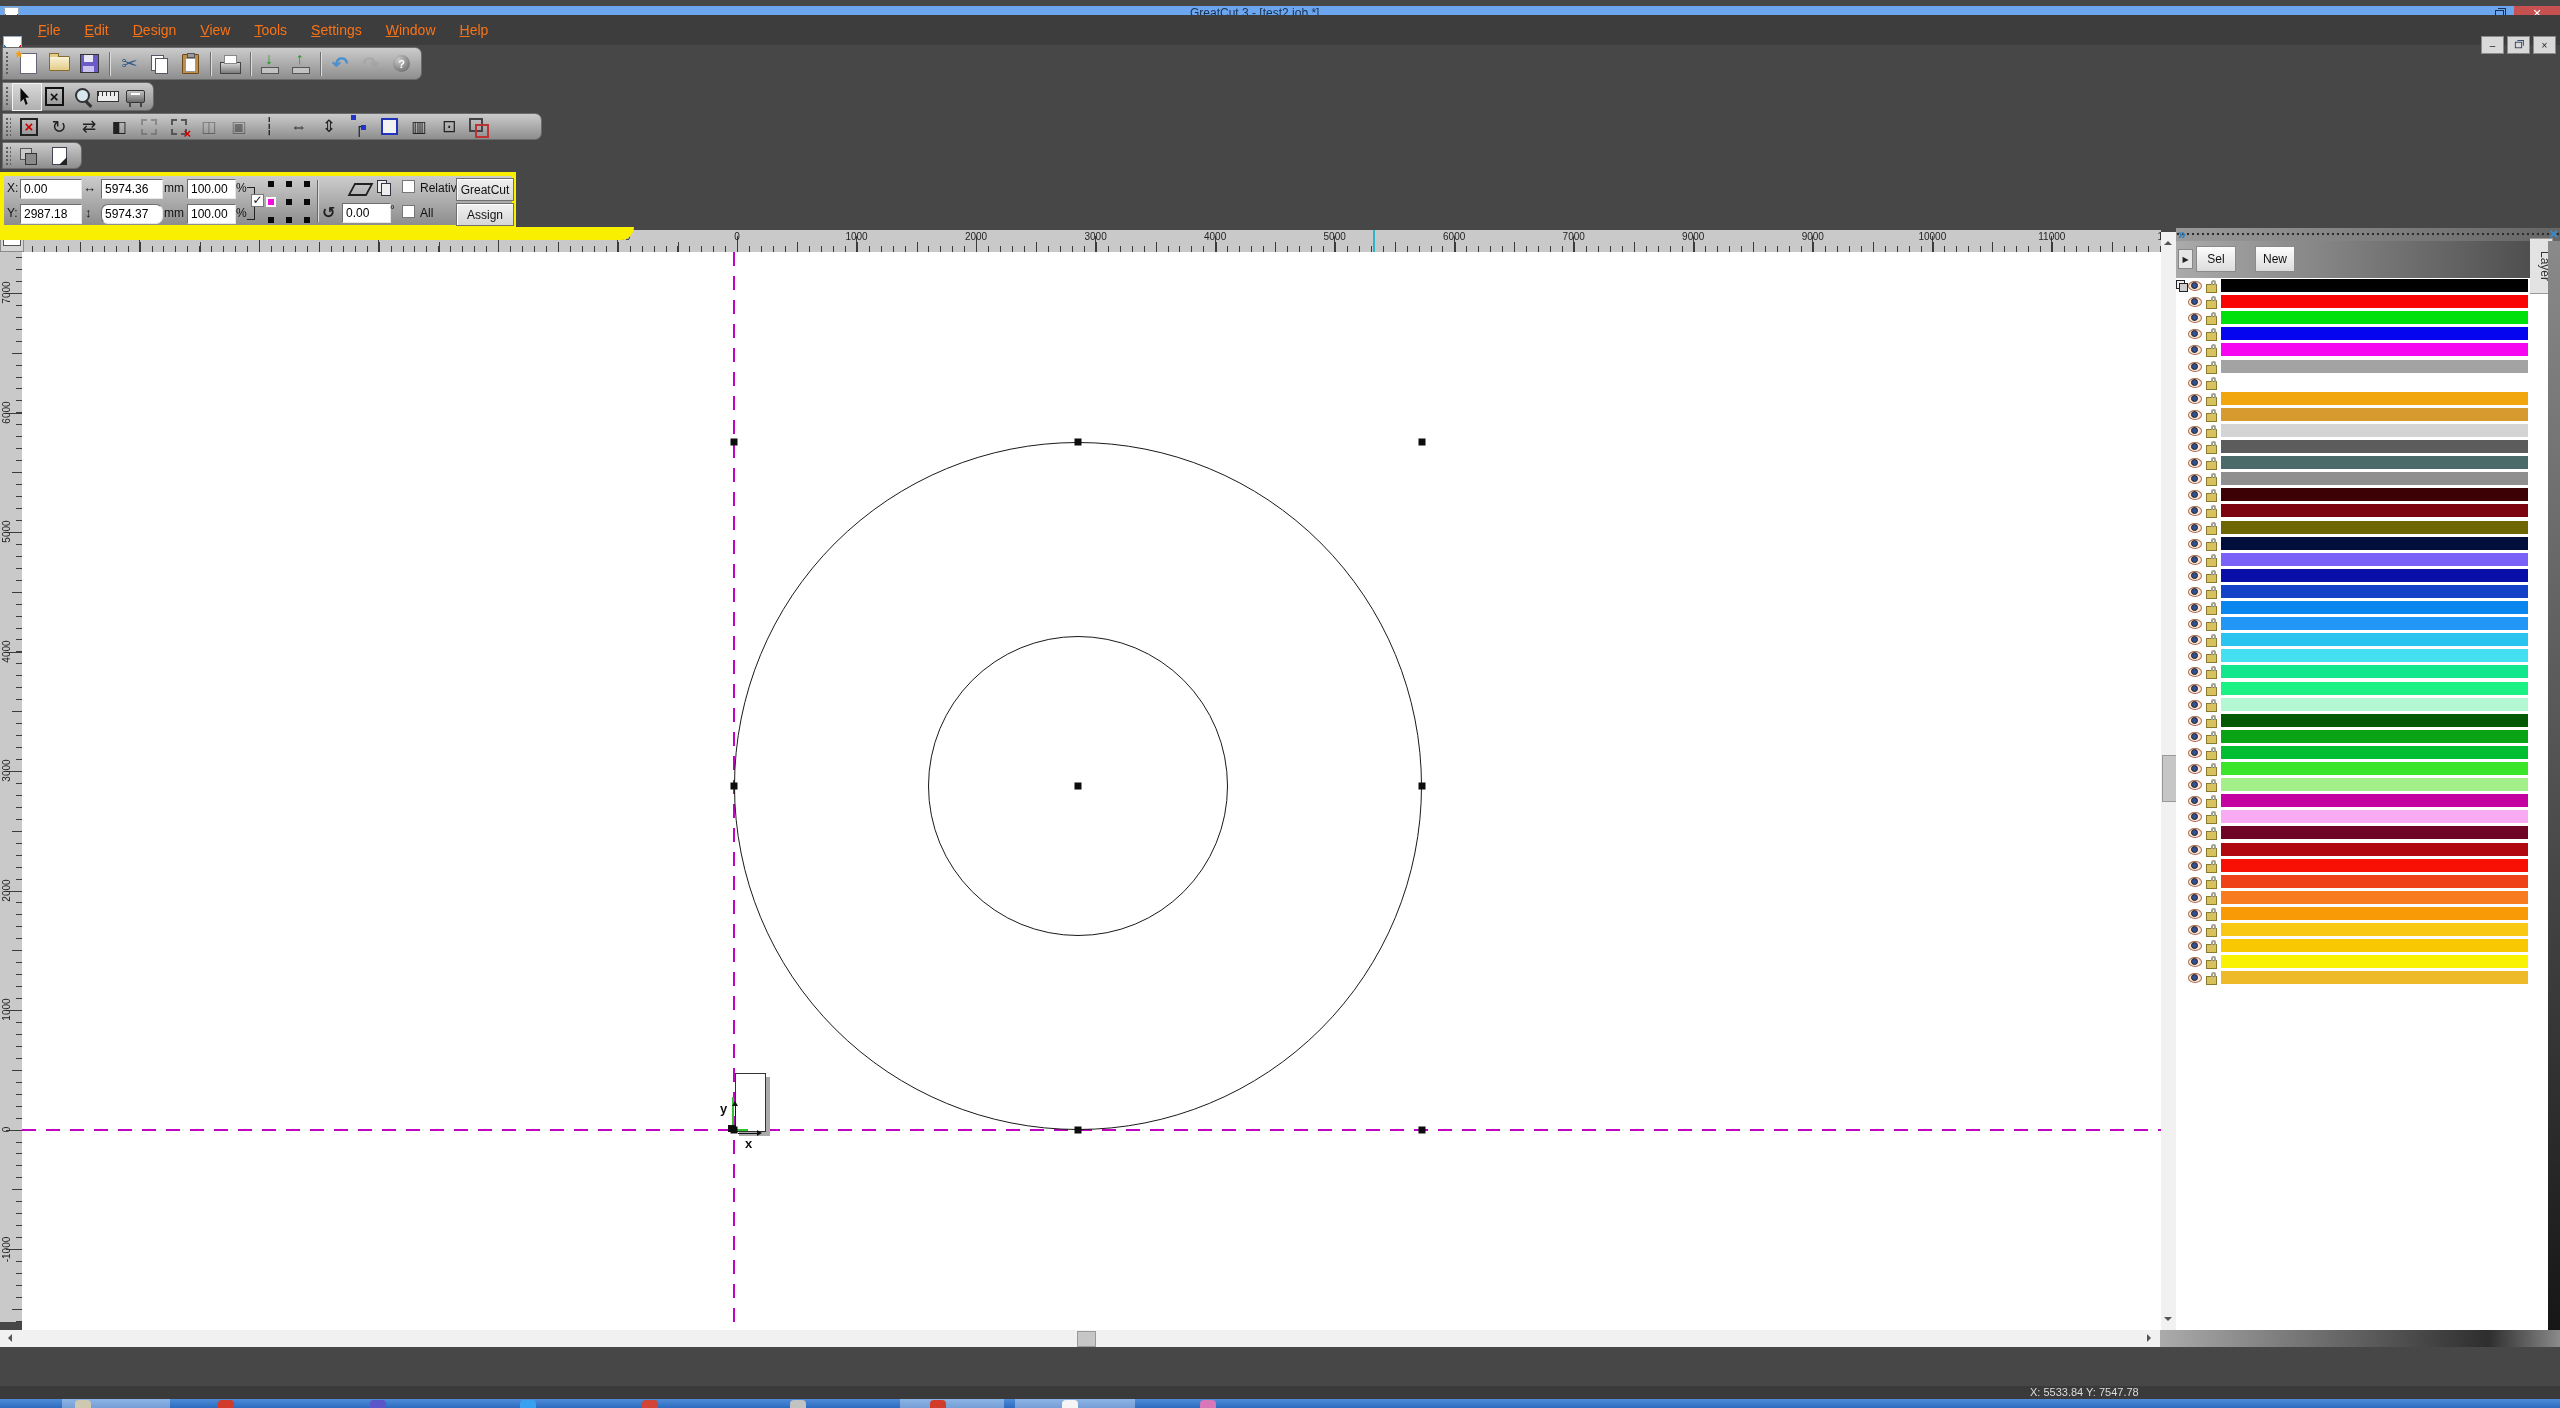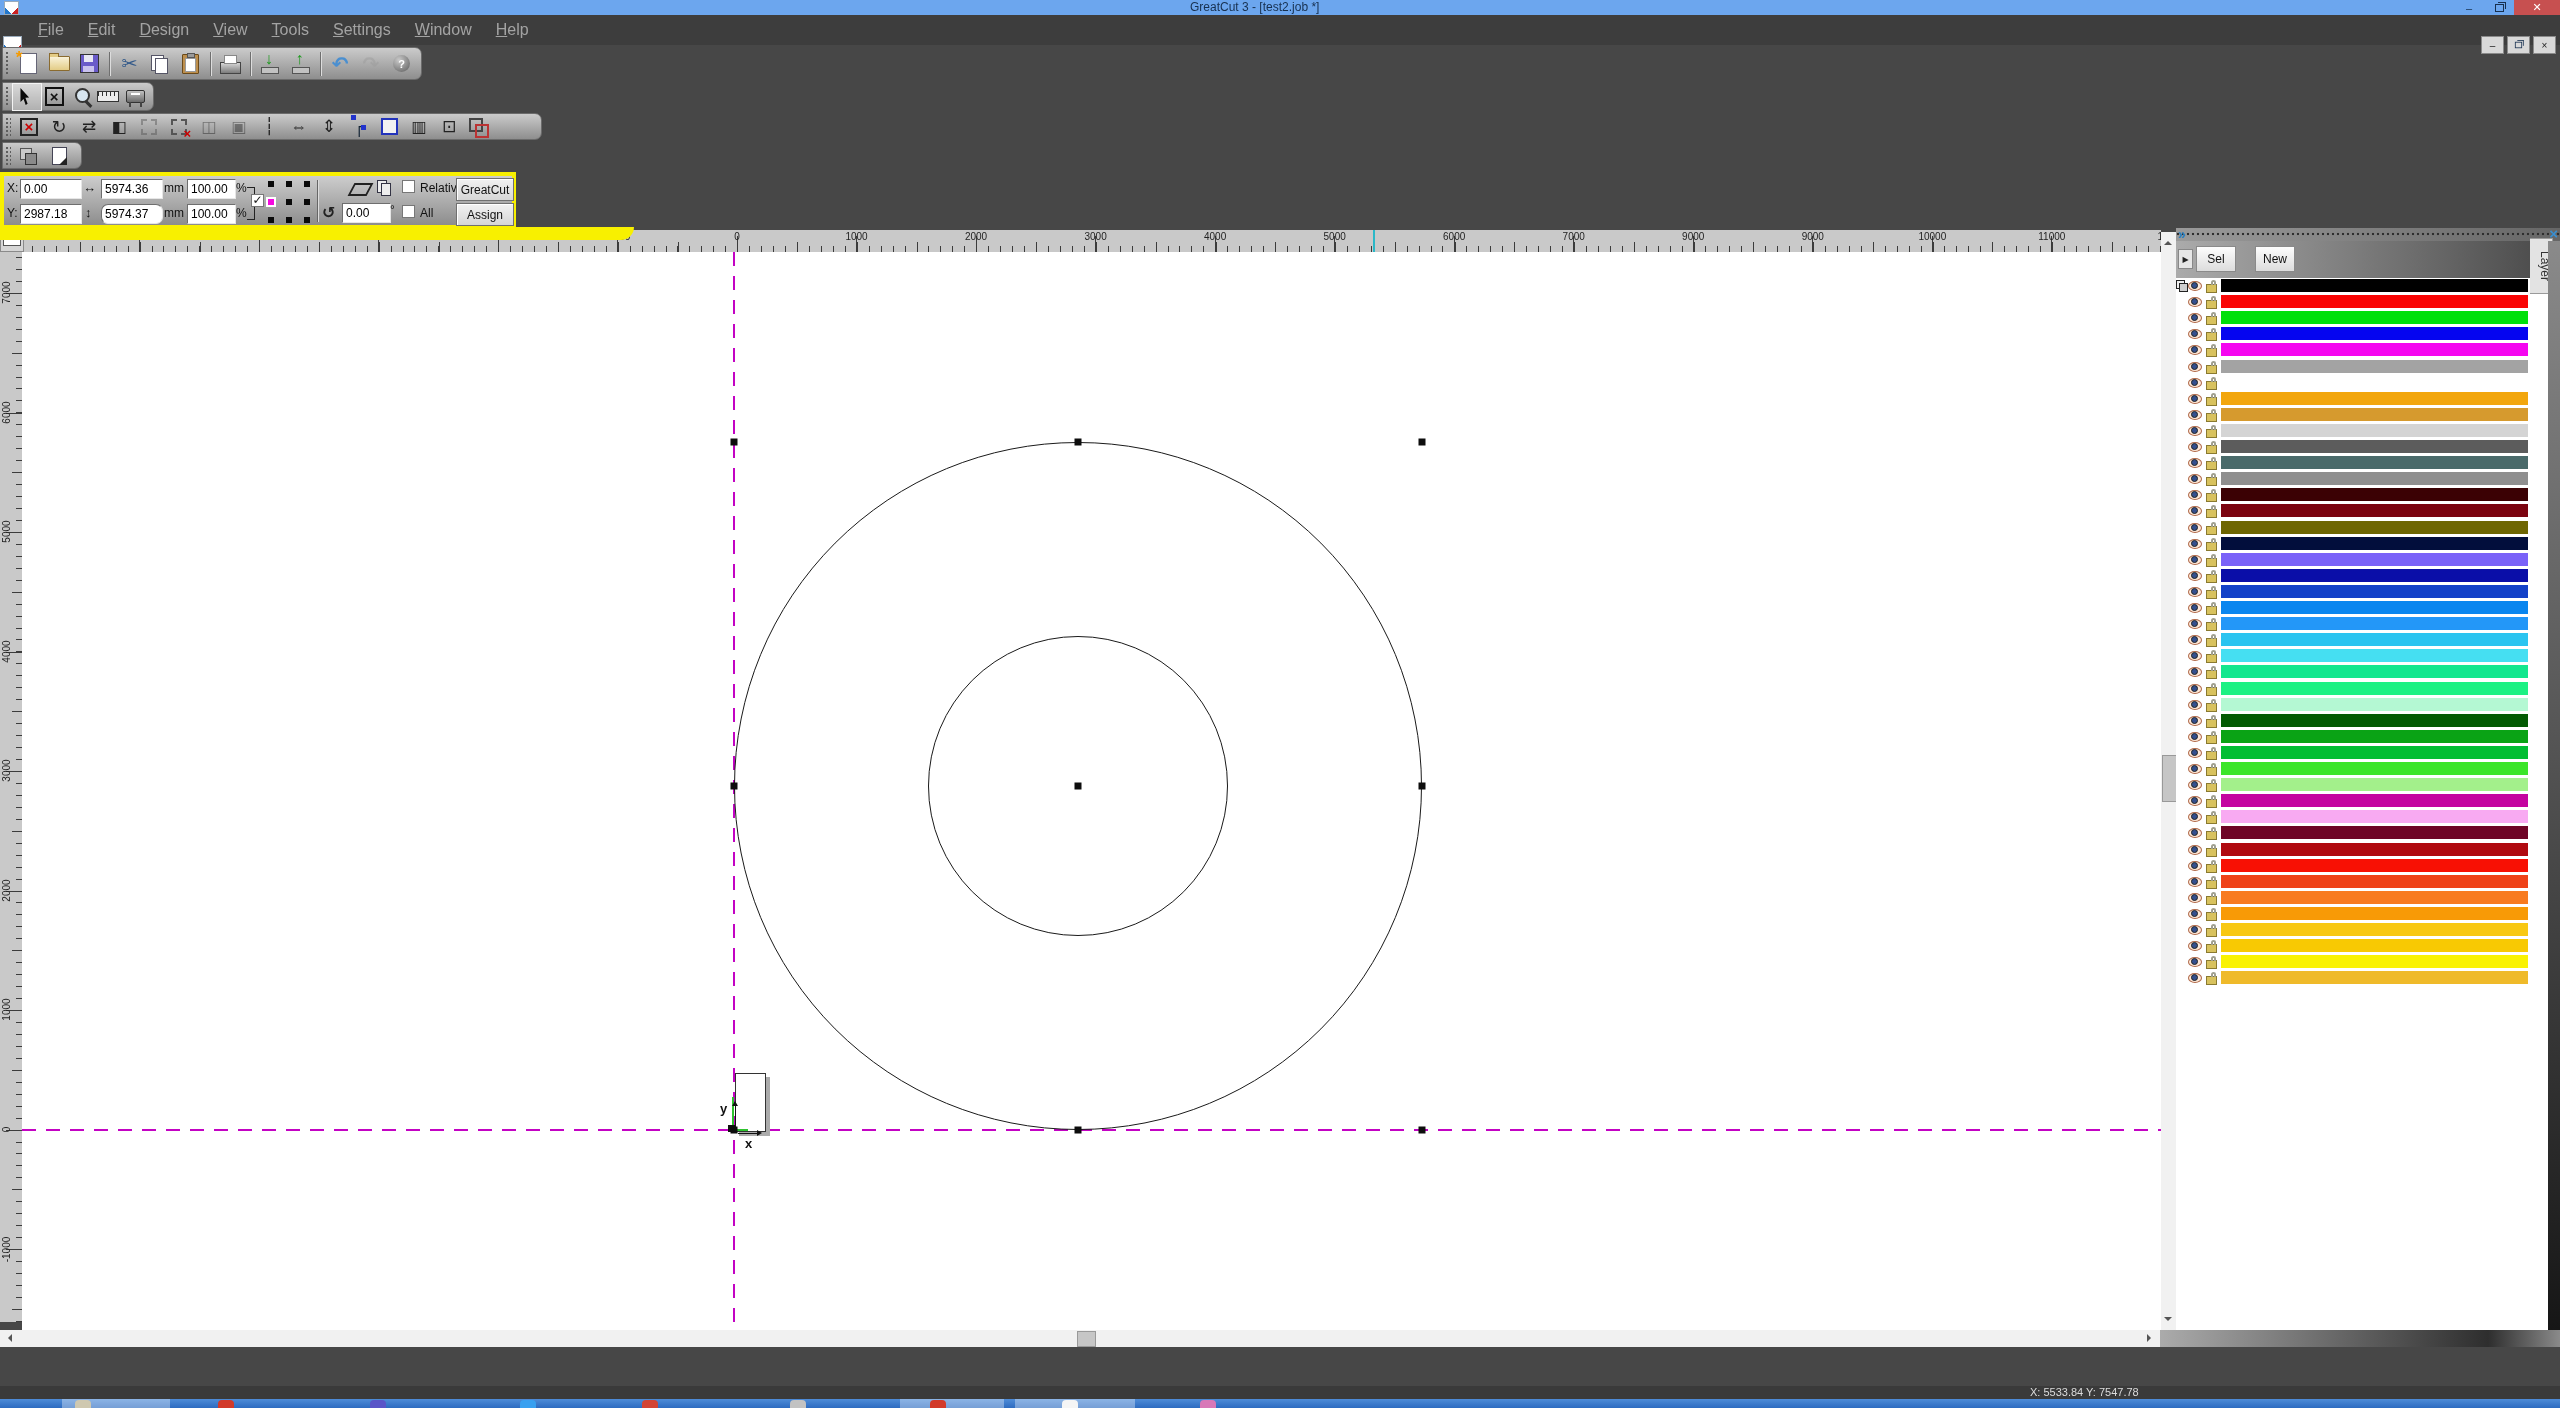"GreatCut 3 - [test2.job *]" #titlebar { top: 0 -> 6px }
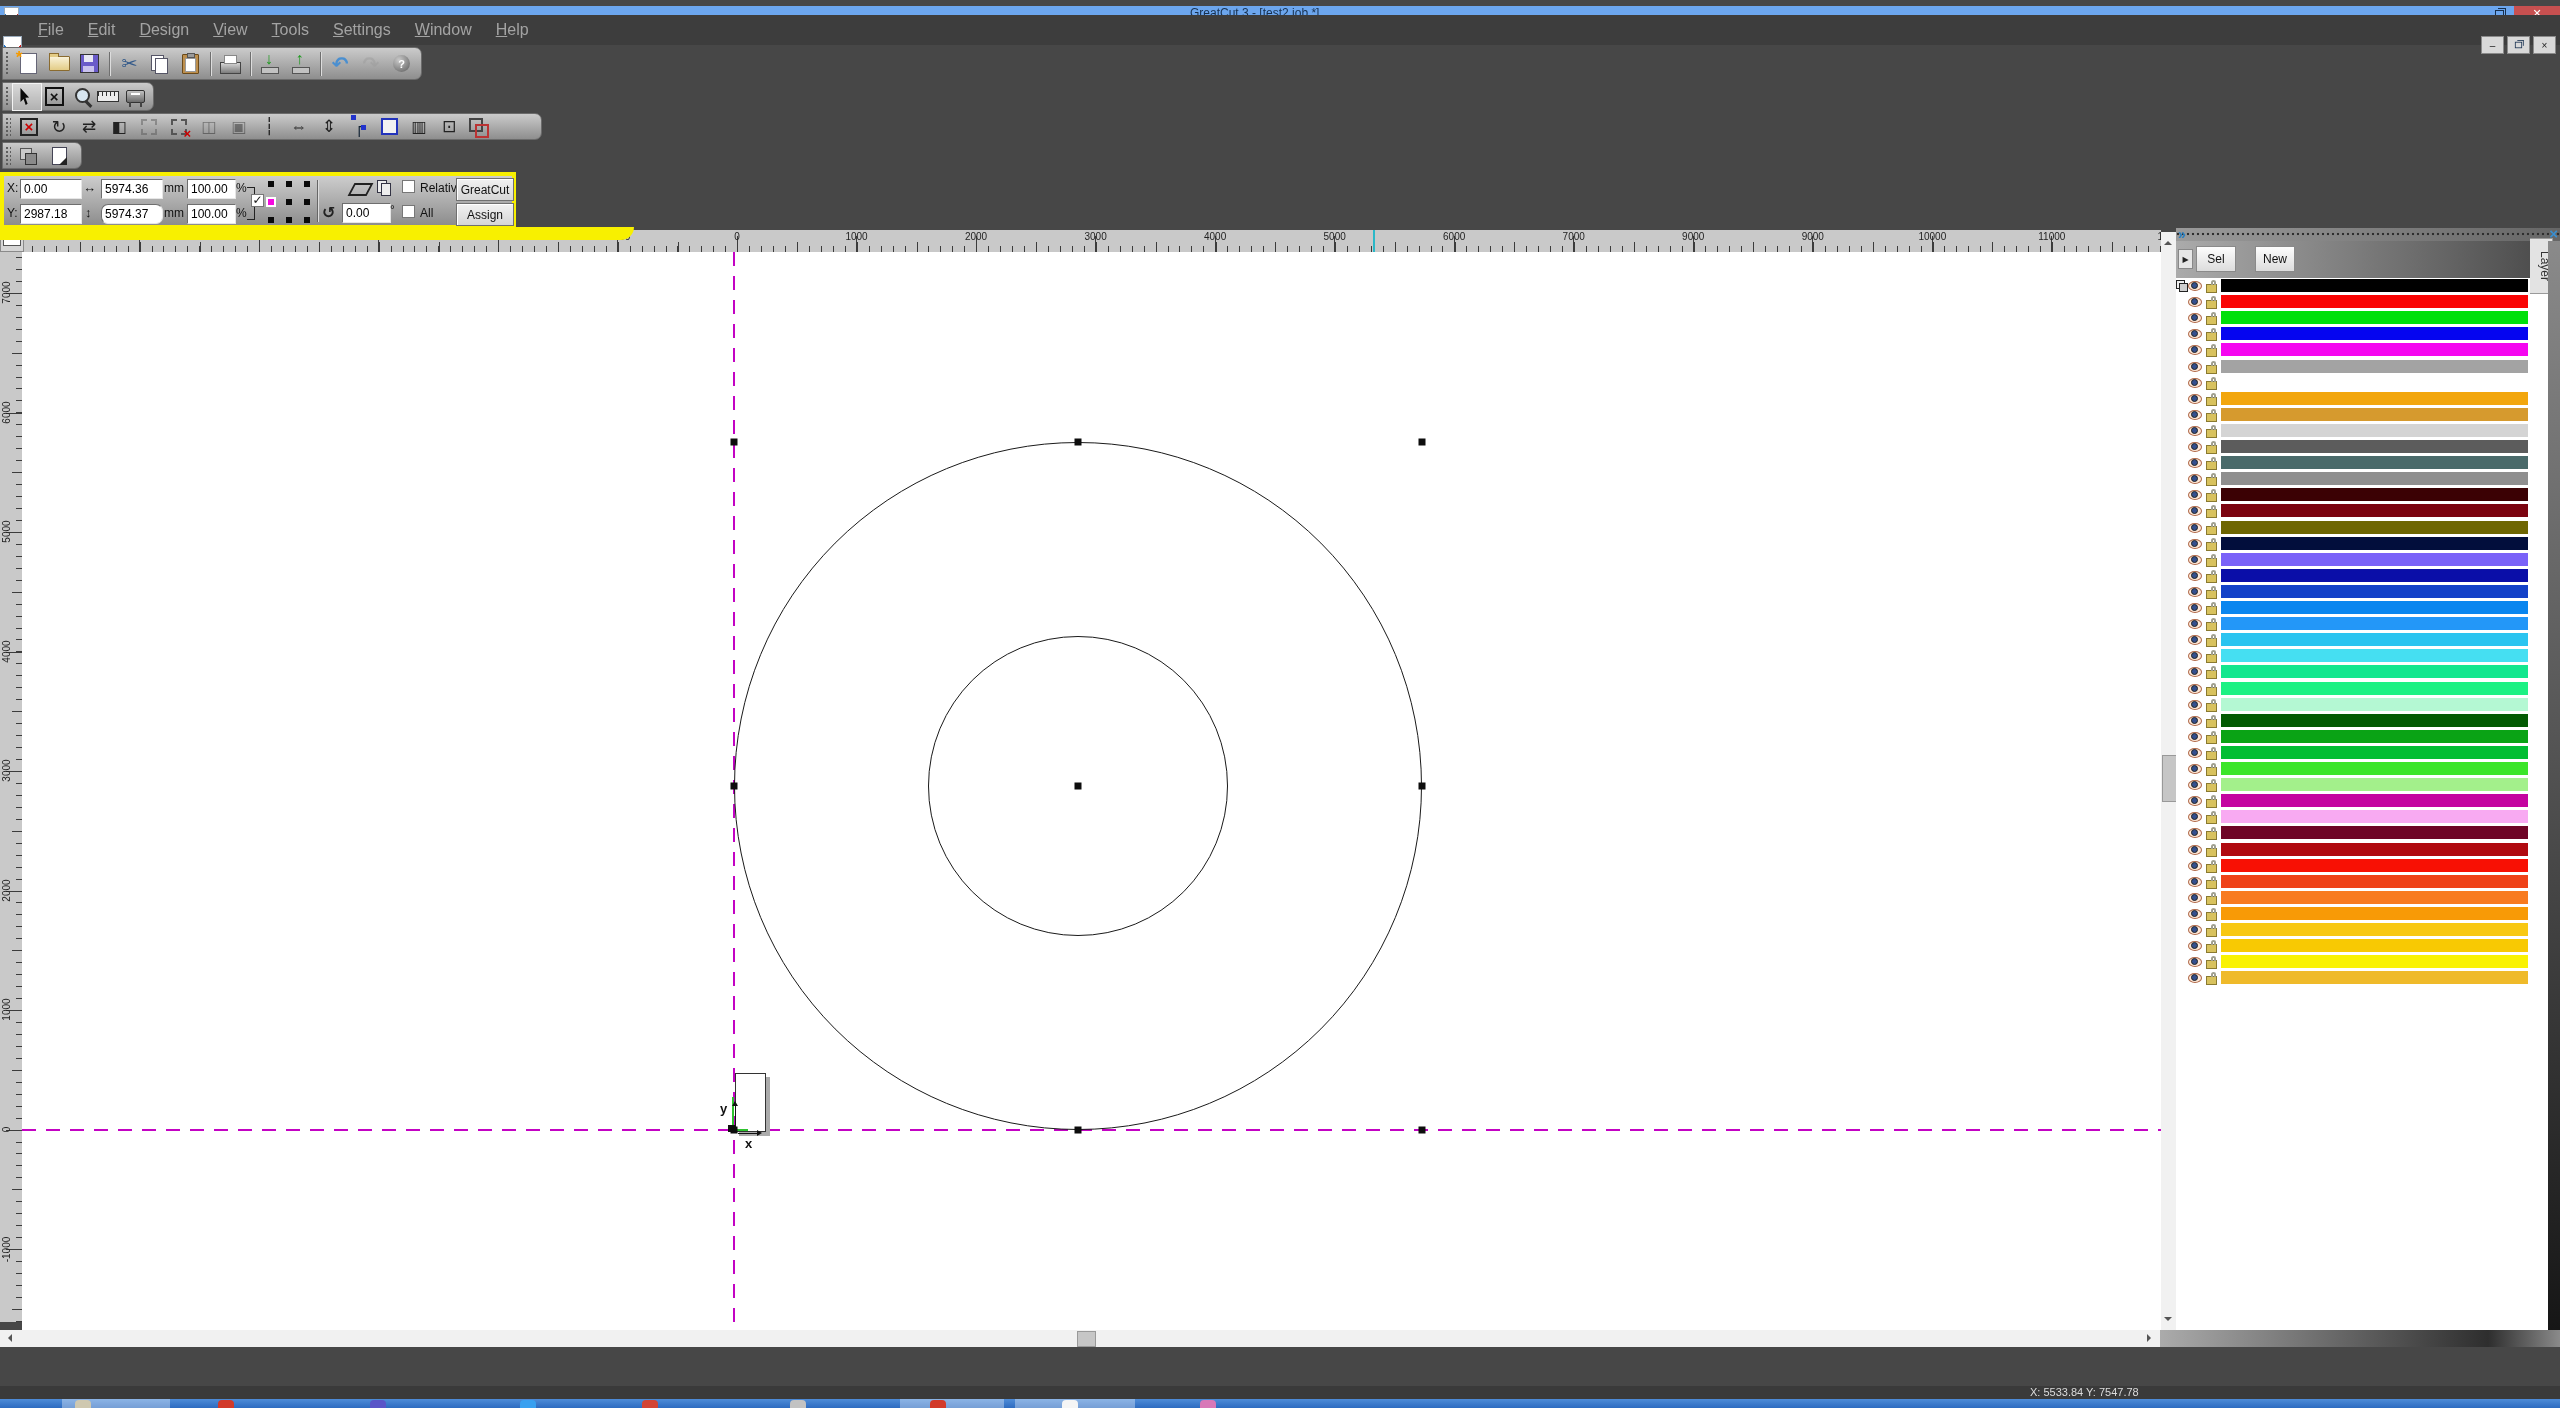"File" .menu-item { color: #a3a3a3 -> #f97316; font-size: 16px -> 14px }
